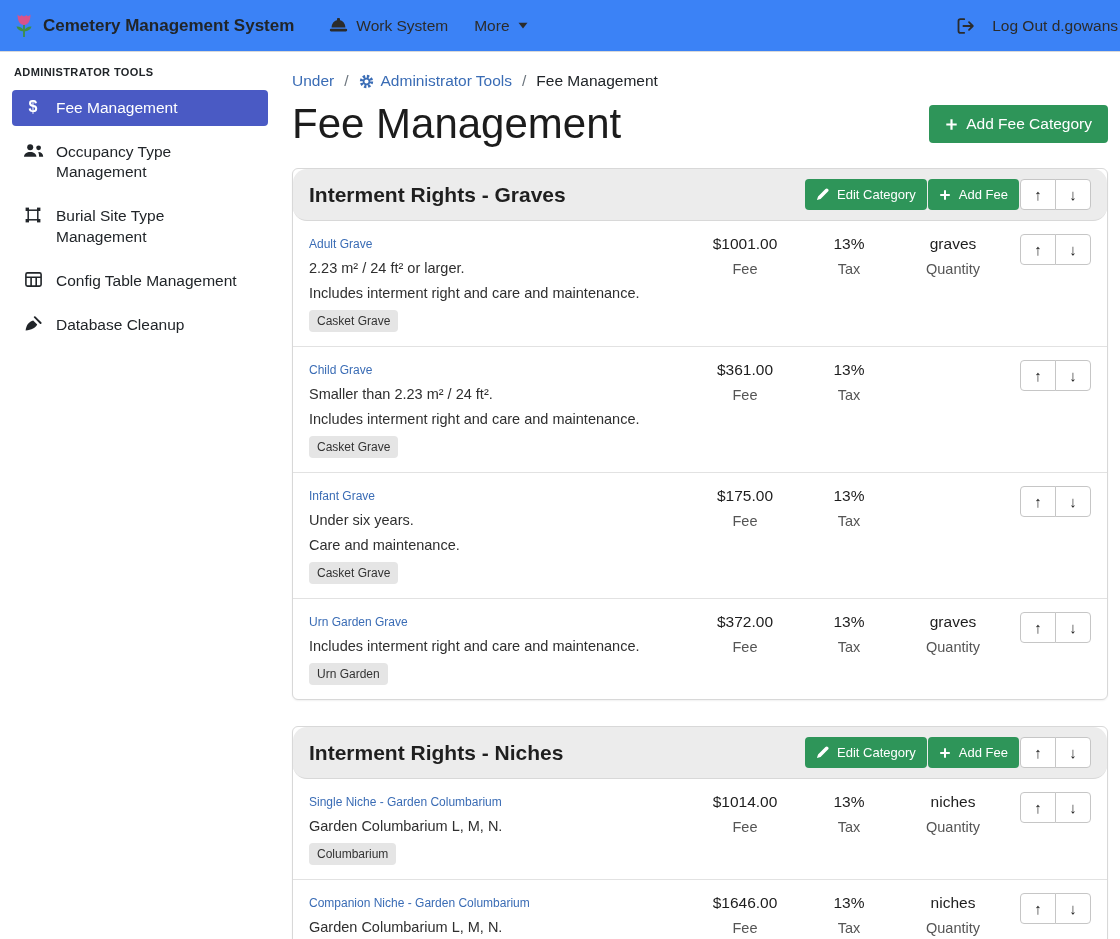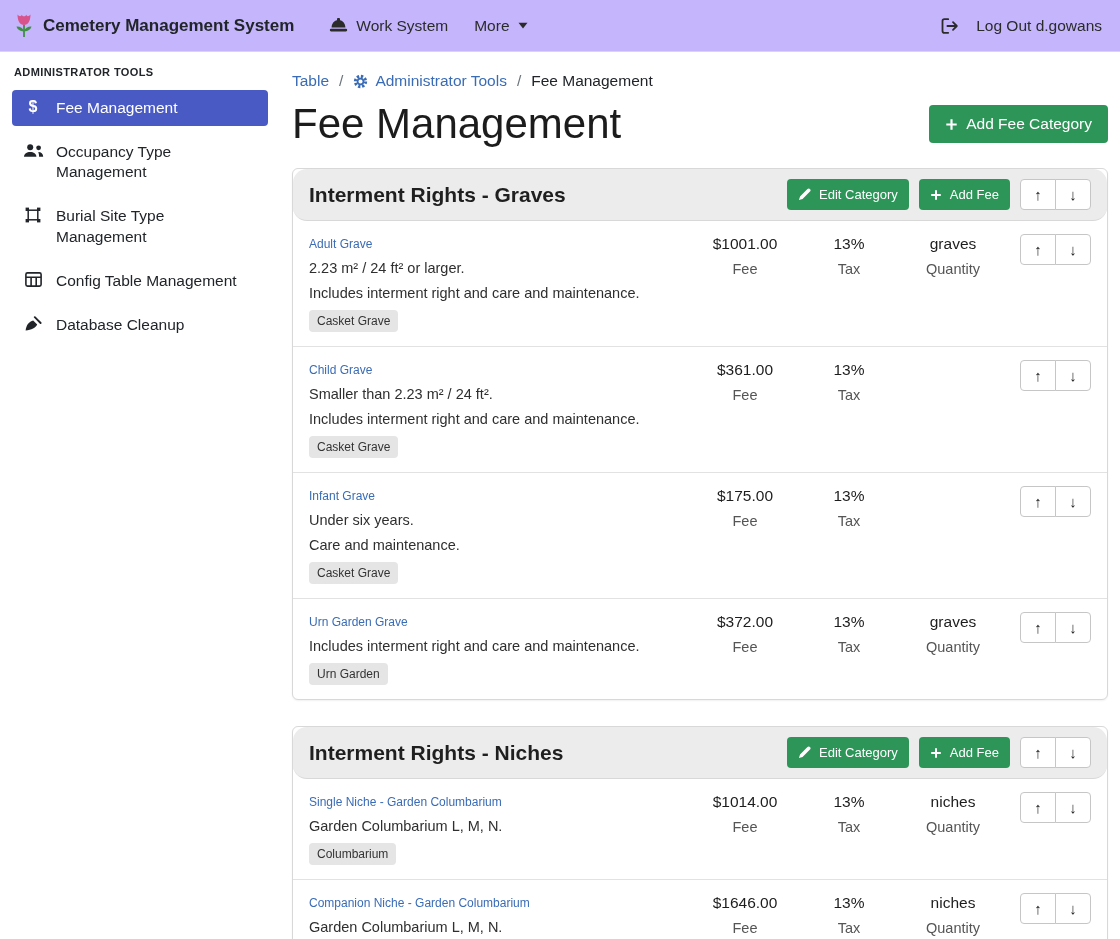"Cemetery Management System" .navbar { background: #c4b5fd -> #3b82f6; padding: 0 18px 0 14px -> 0 2px 0 14px }
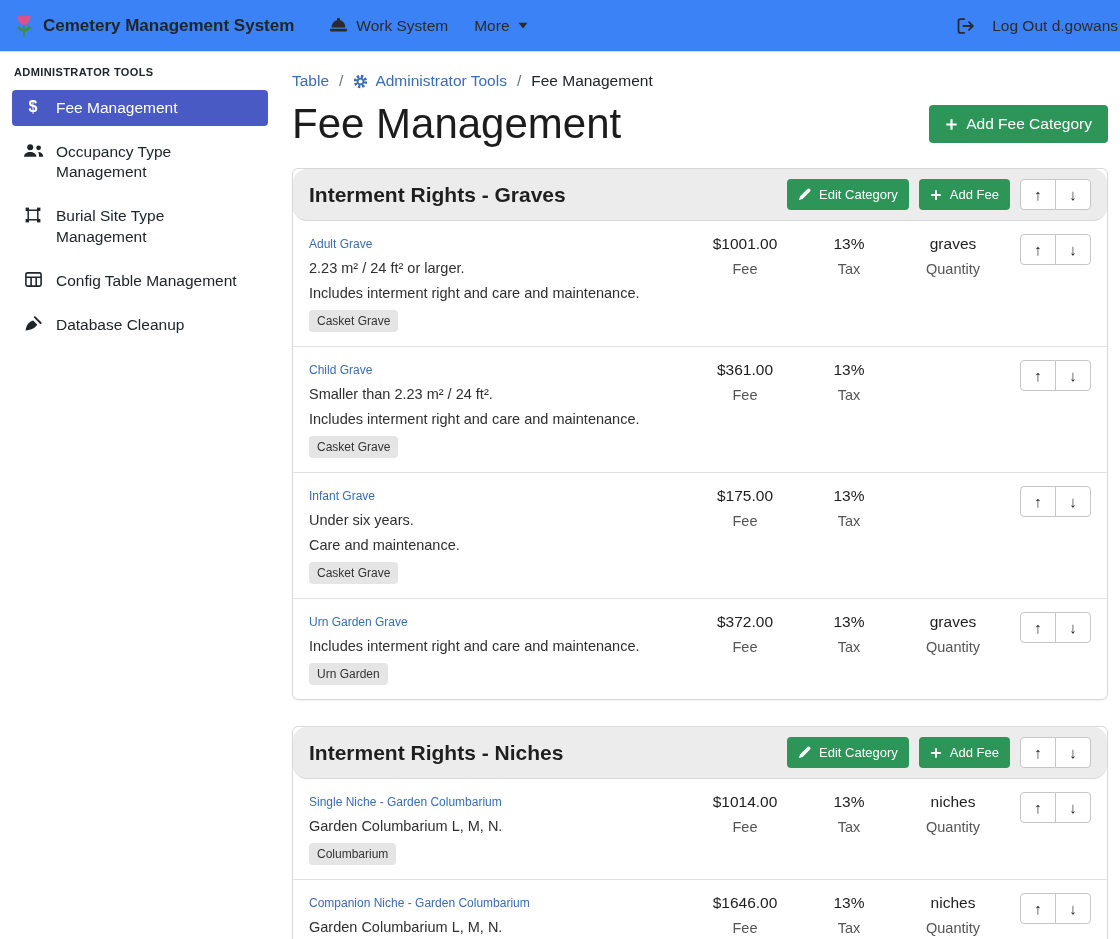"Table" a { text: Table -> Under }
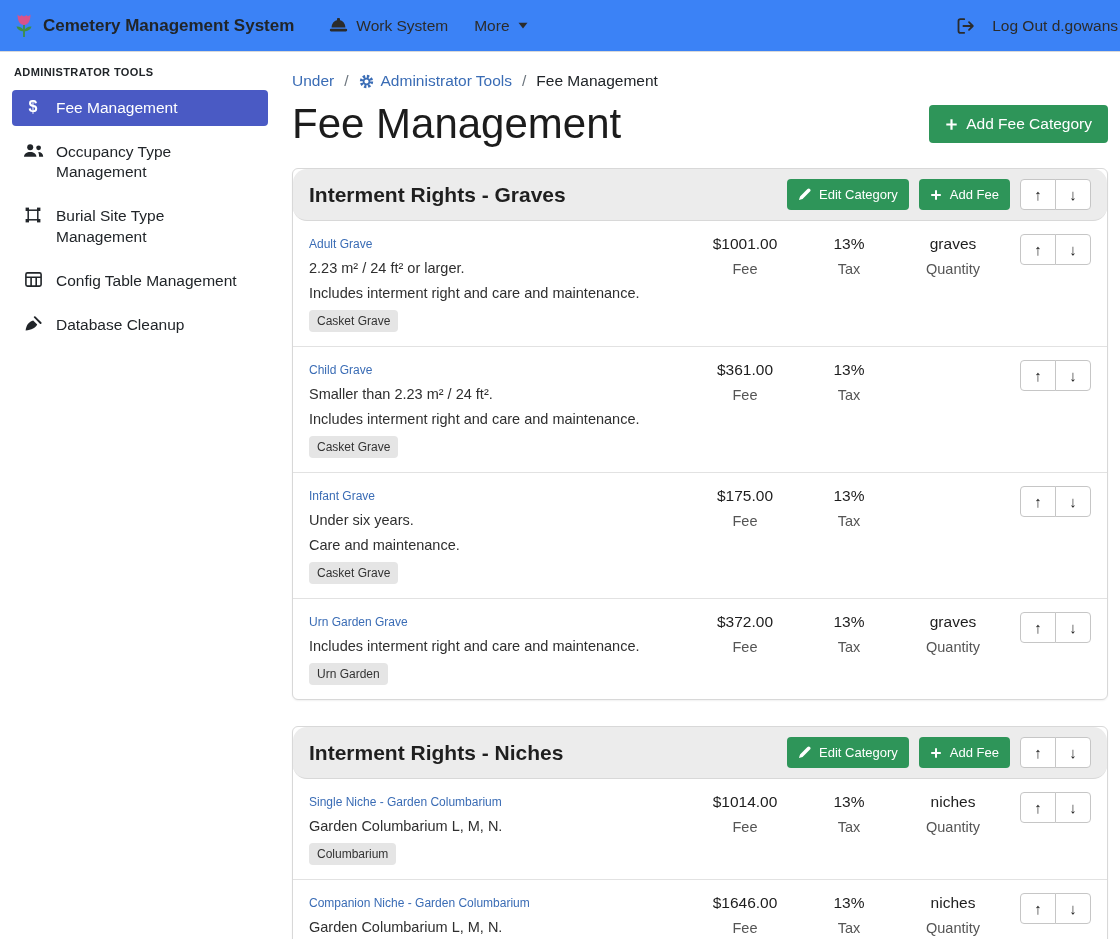"Edit Category" .card-actions { gap: 10px -> 1px }
